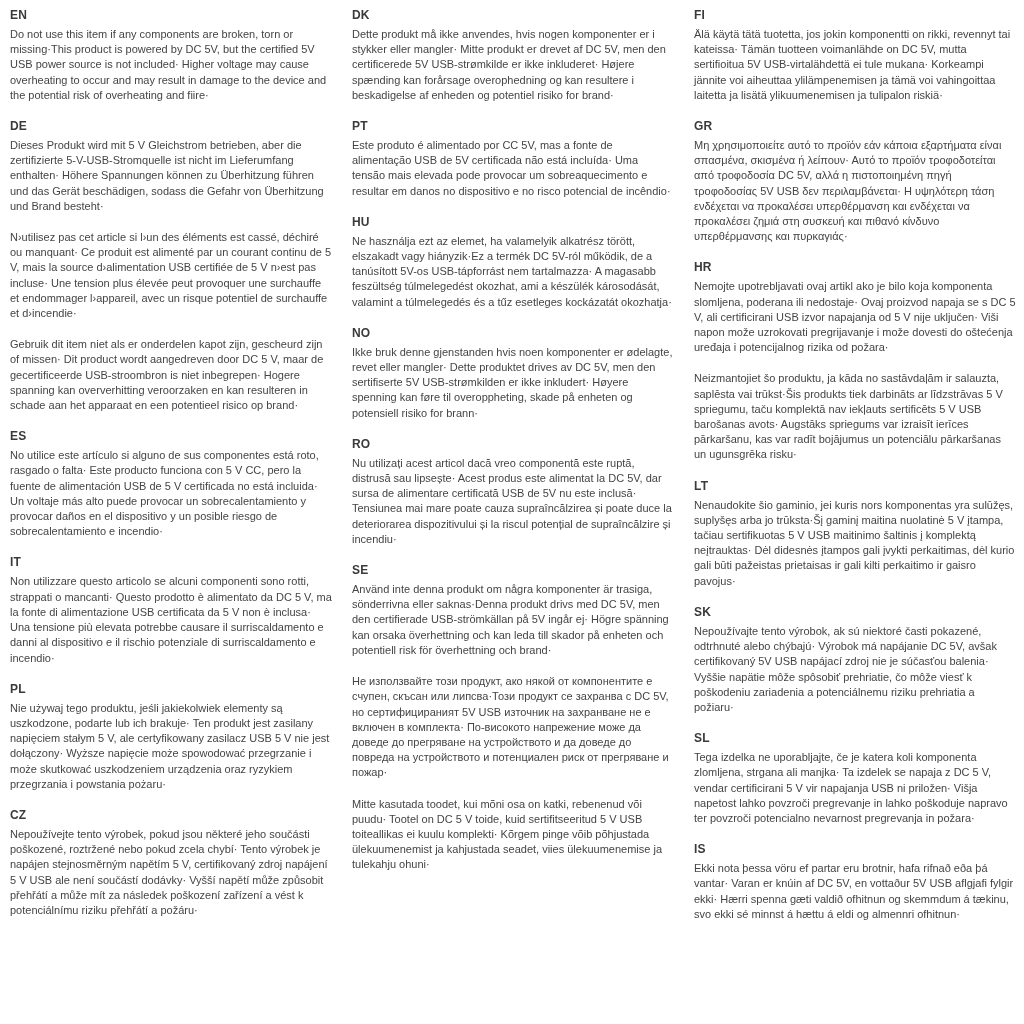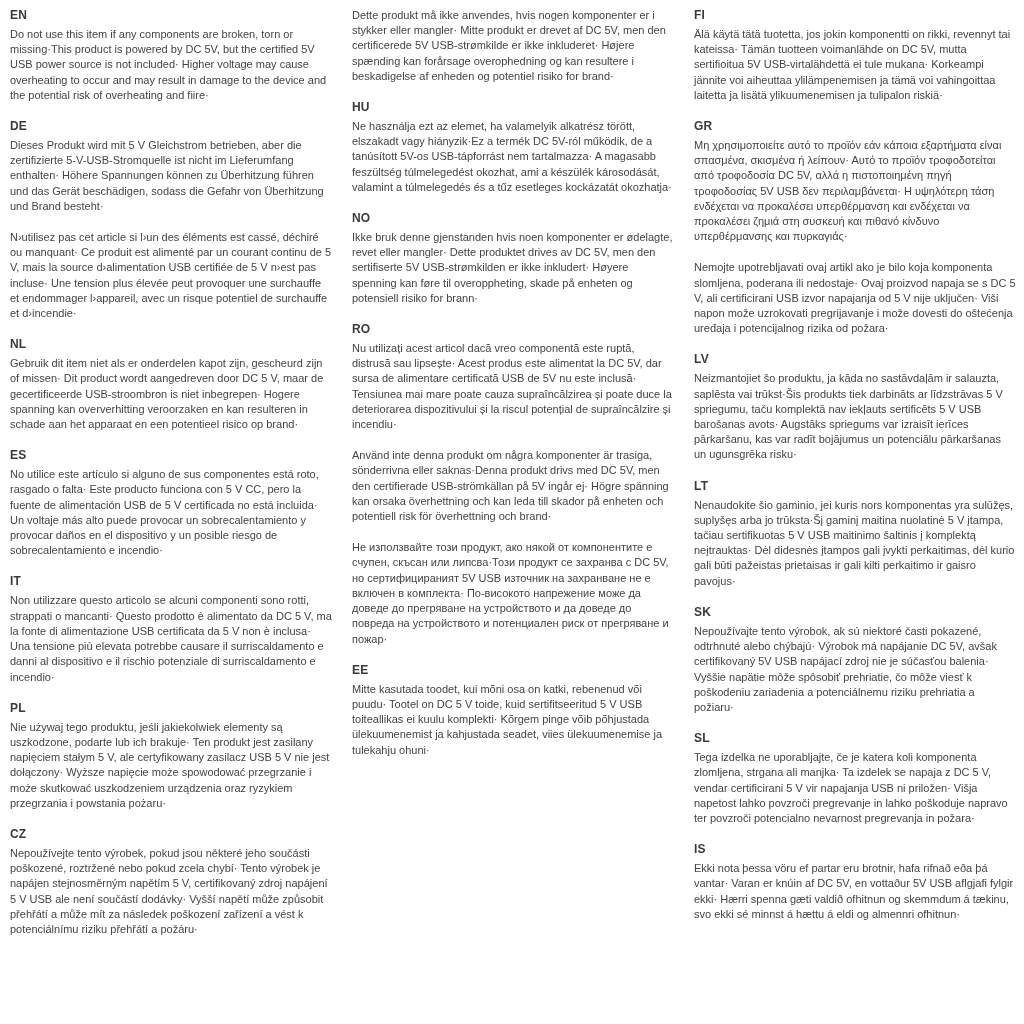"DK" h2.lang-code { html: none -> <h2>DK</h2> }
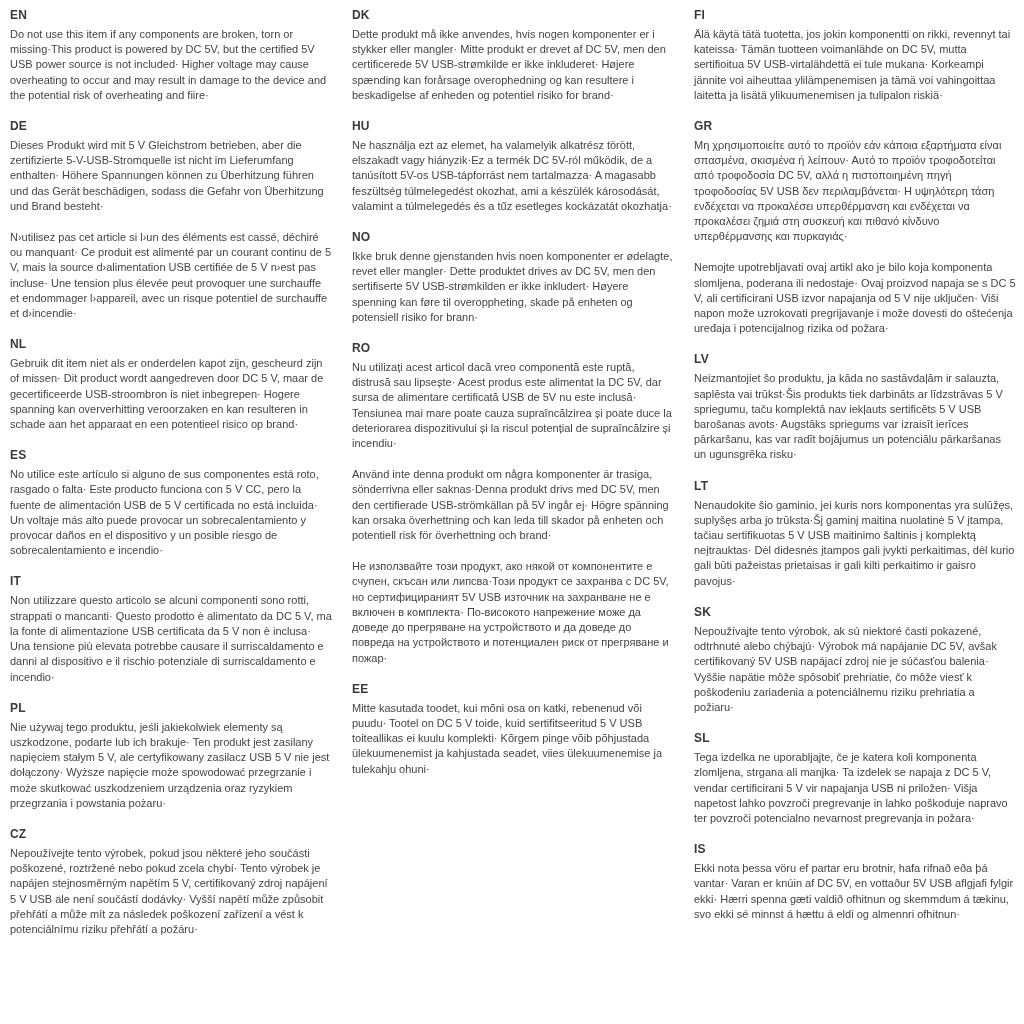"PT" h2.lang-code { html: none -> <h2>PT</h2> }
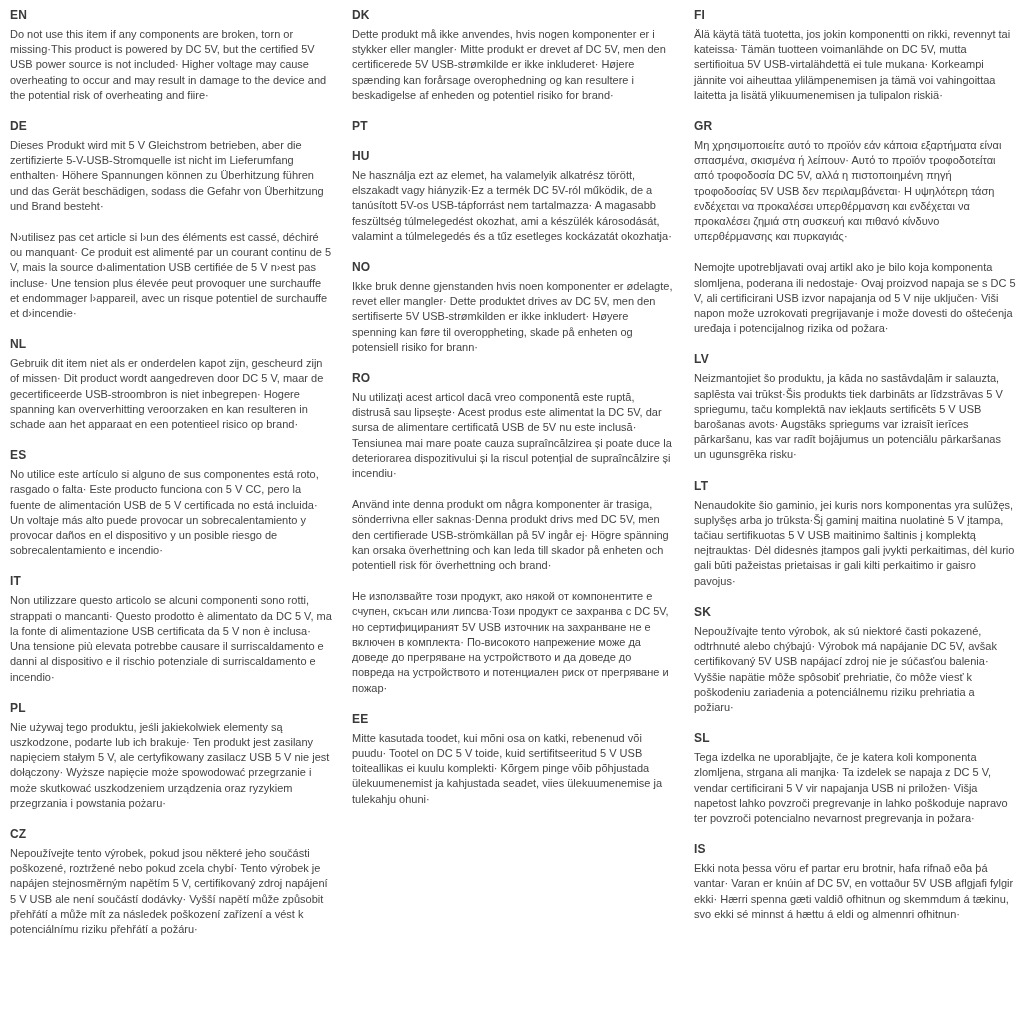"Este produto é alimentado por" p.lang-text { html: none -> <p>Este produto é alimentado por CC 5V, mas a fonte de alimentação USB de 5V certificada não está incluída· Uma tensão mais elevada pode provocar um sobreaquecimento e resultar em danos no dispositivo e no risco potencial de incêndio·</p> }
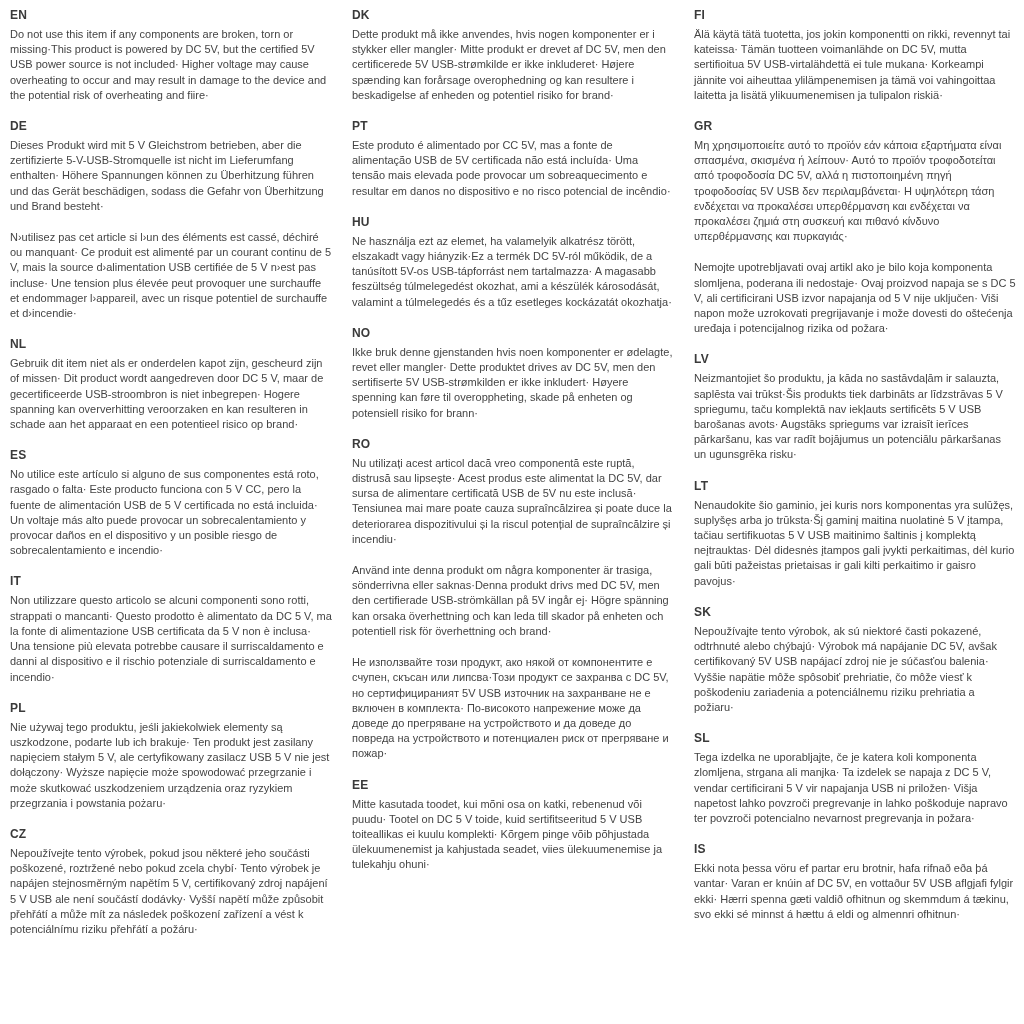"HR" h2.lang-code { html: none -> <h2>HR</h2> }
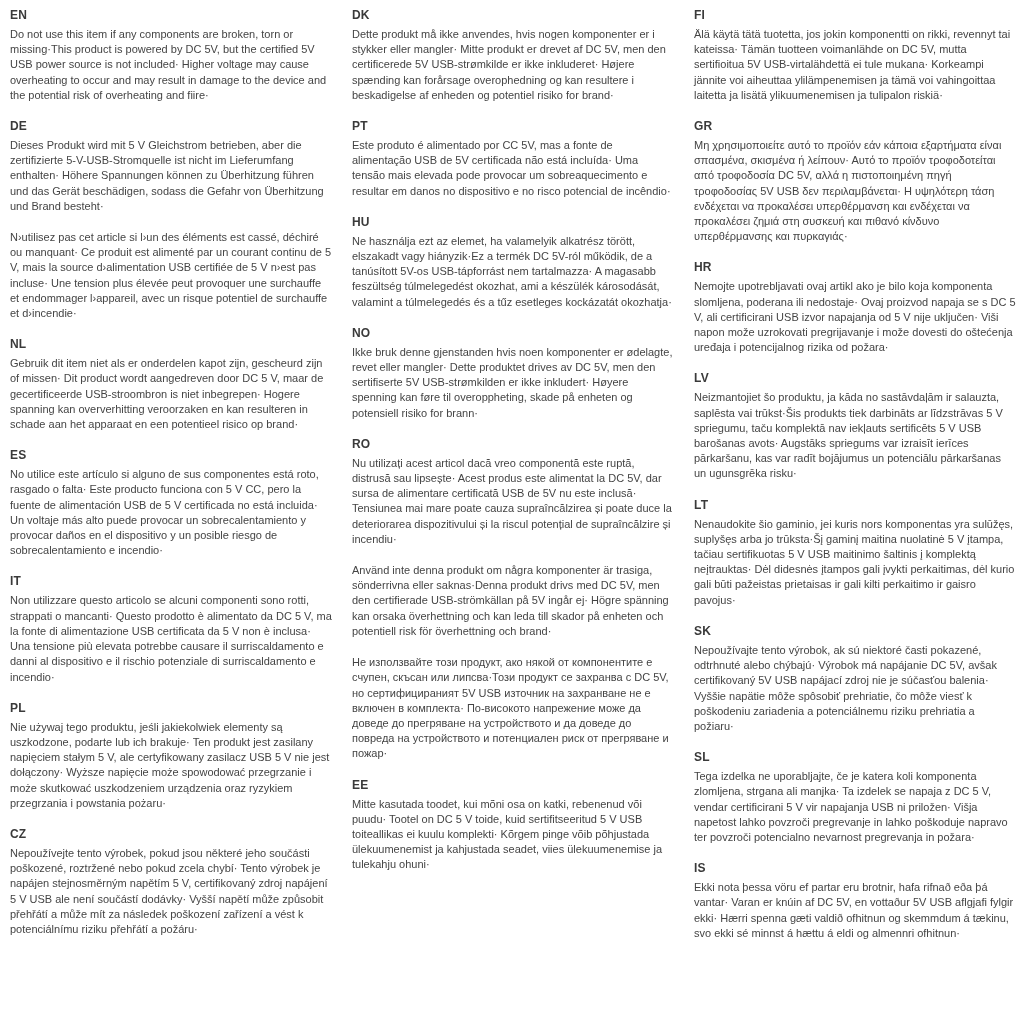"NL" h2.lang-code { html: <h2>NL</h2> -> none }
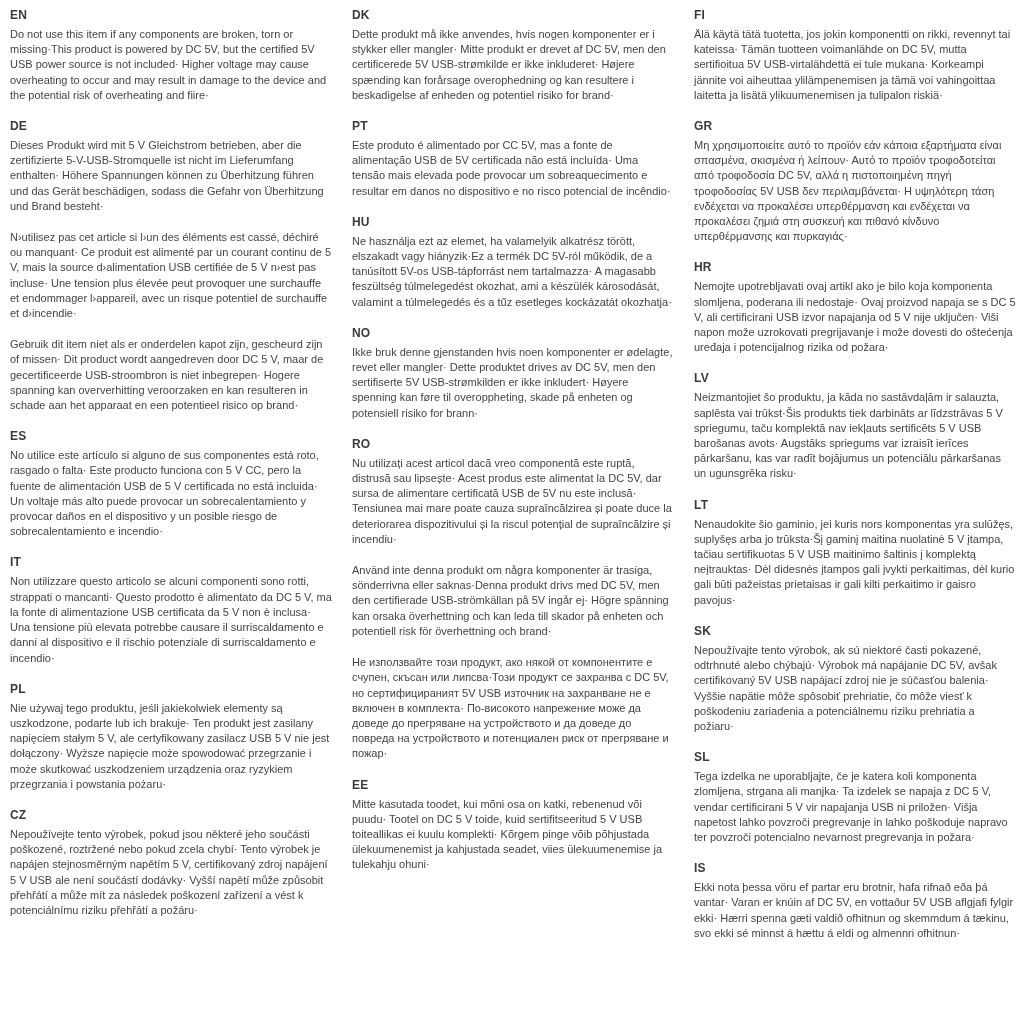"LV" h2.lang-code { html: <h2>LV</h2> -> none }
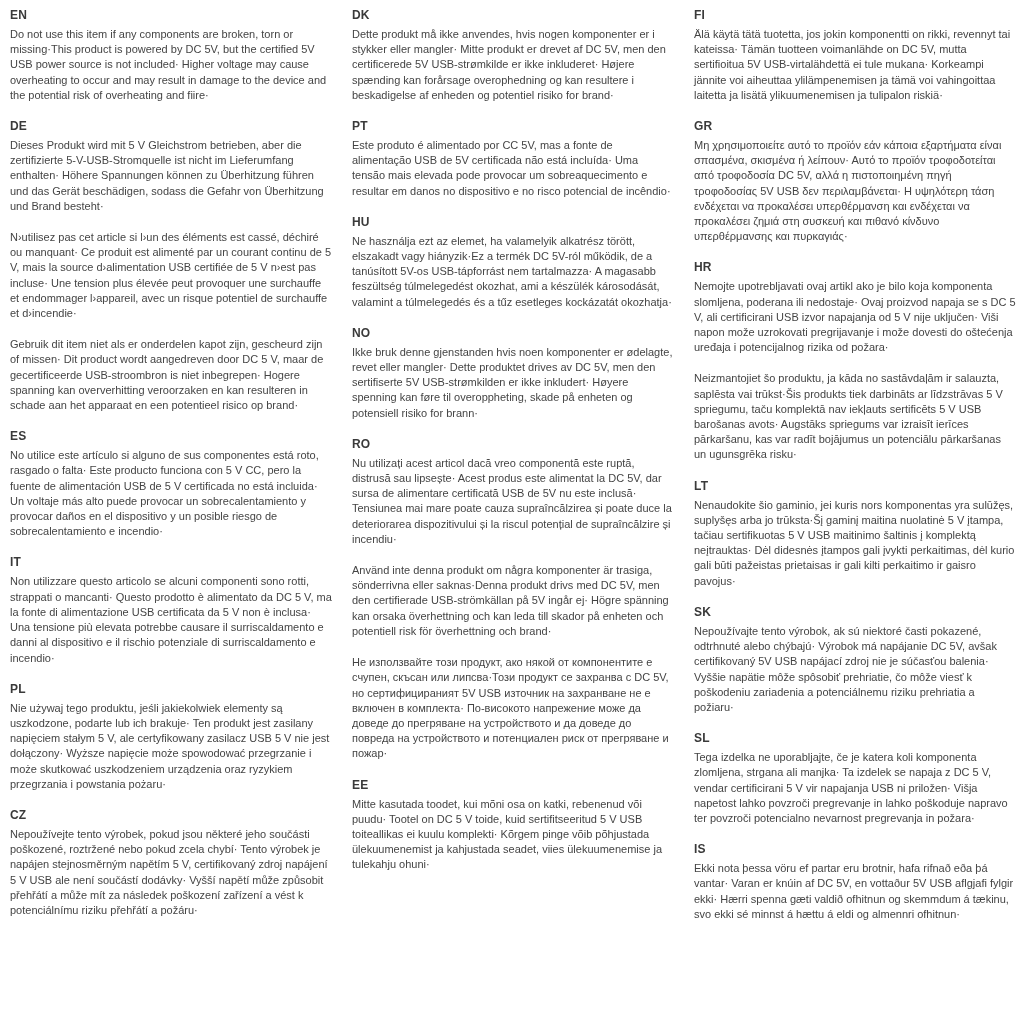"SE" h2.lang-code { html: none -> <h2>SE</h2> }
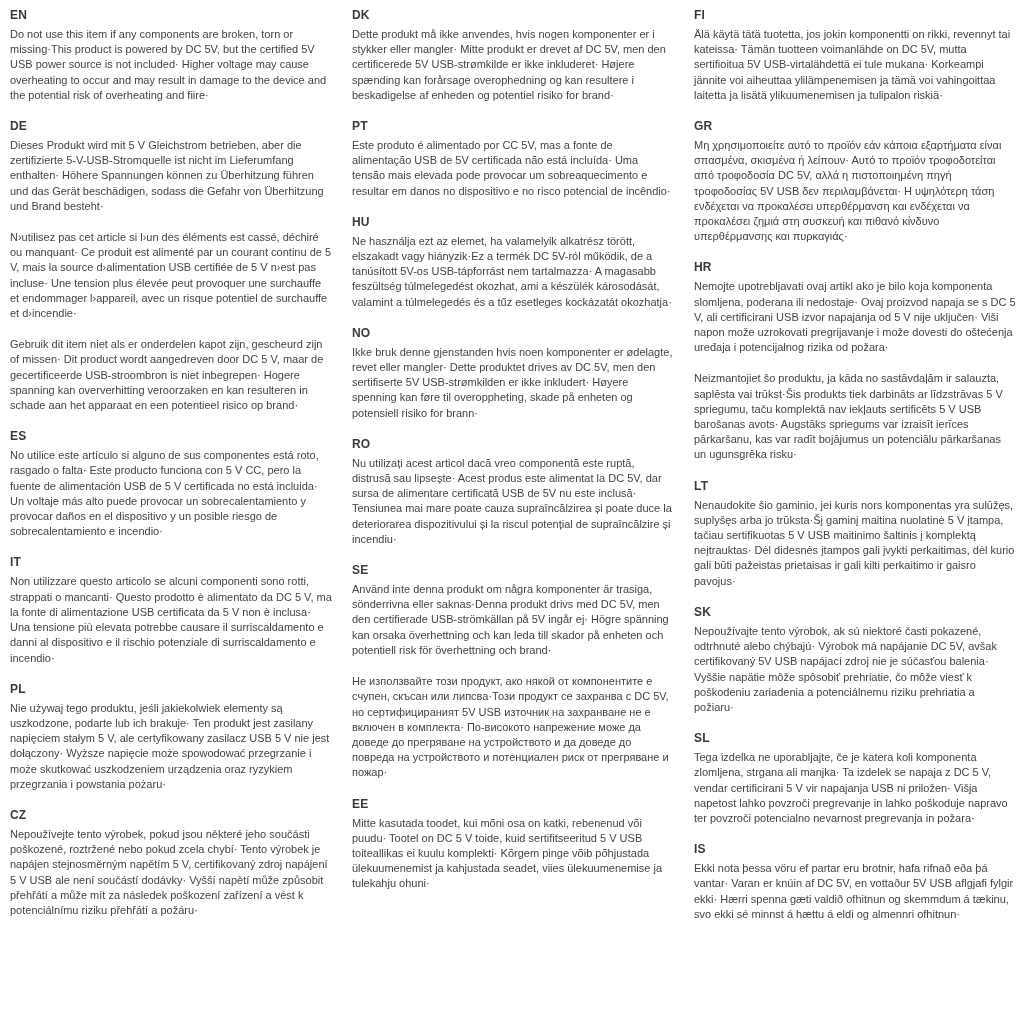"EE" h2.lang-code { html: <h2>EE</h2> -> none }
